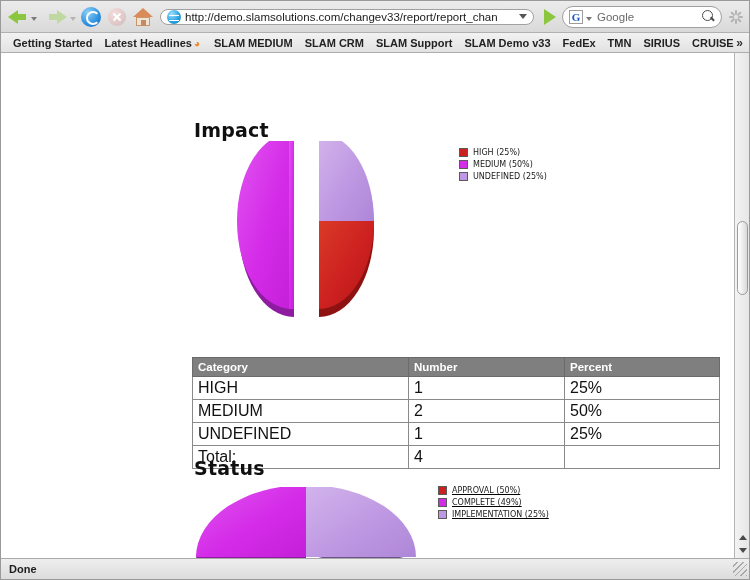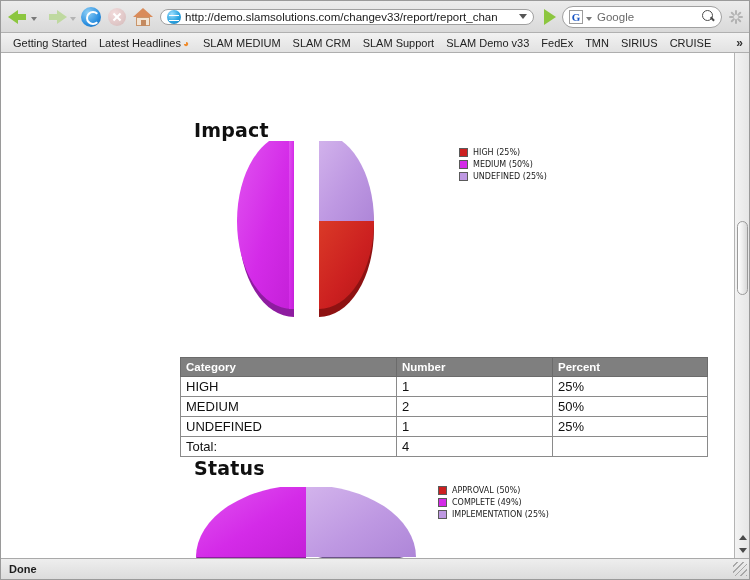"Getting Started" .bm { font-weight: normal -> bold }
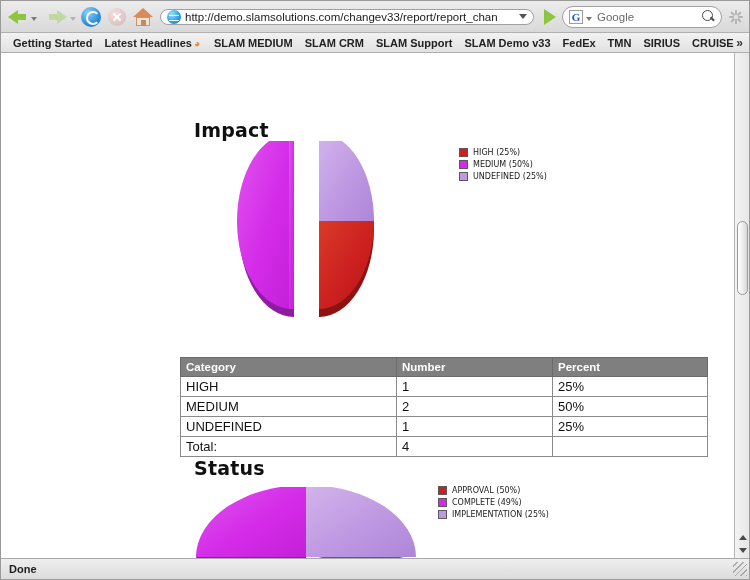"Category" #data-table { margin-left: none -> 12px }
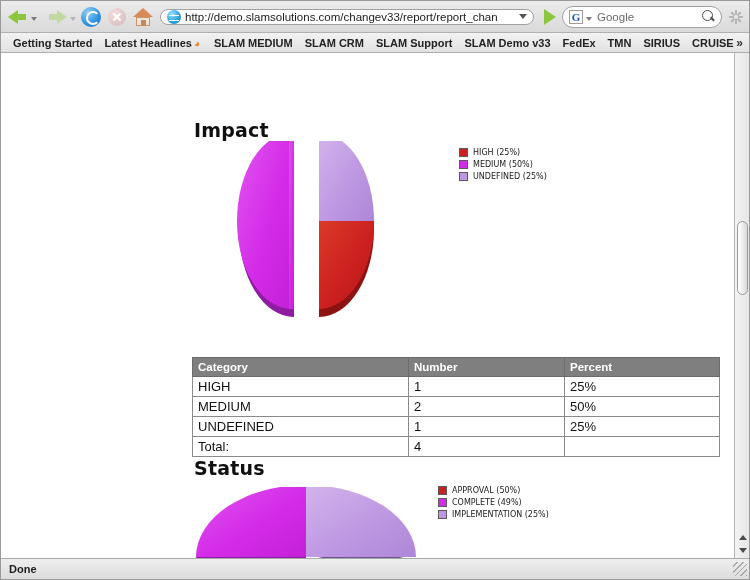"HIGH" #data-table td { font-size: 13px -> 16px }
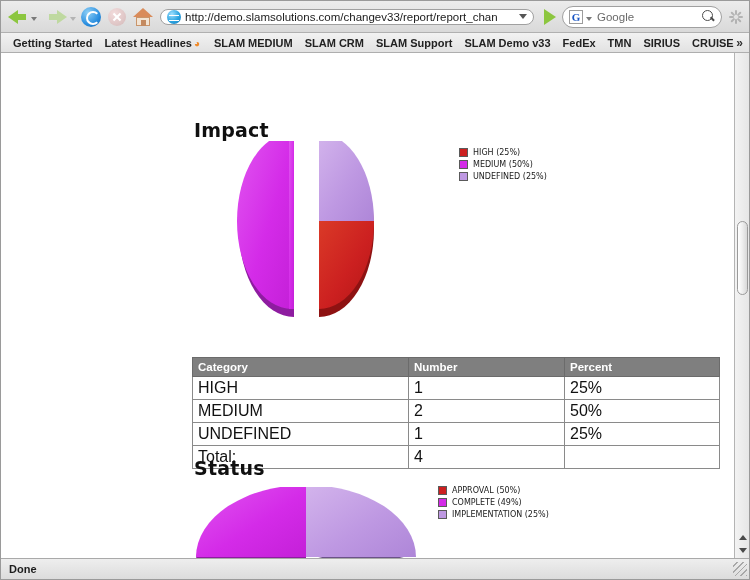"APPROVAL (50%)" div.legend { text-decoration: none -> underline }
